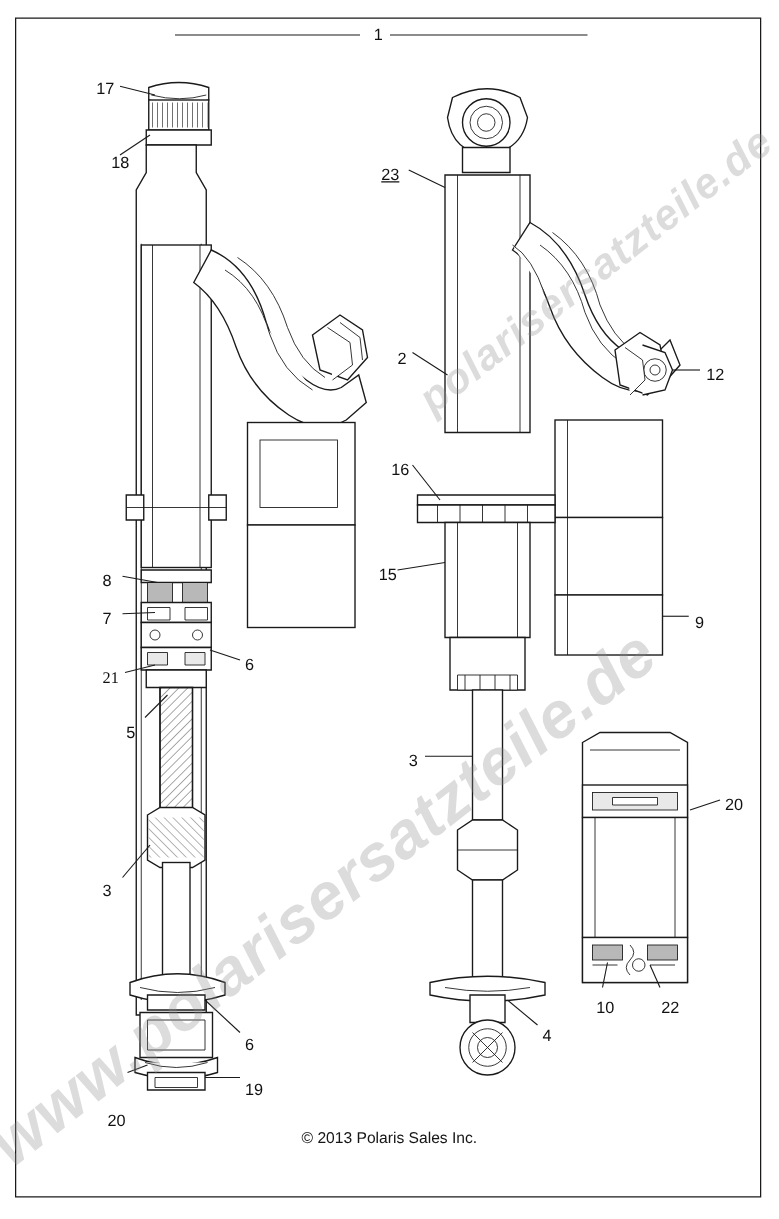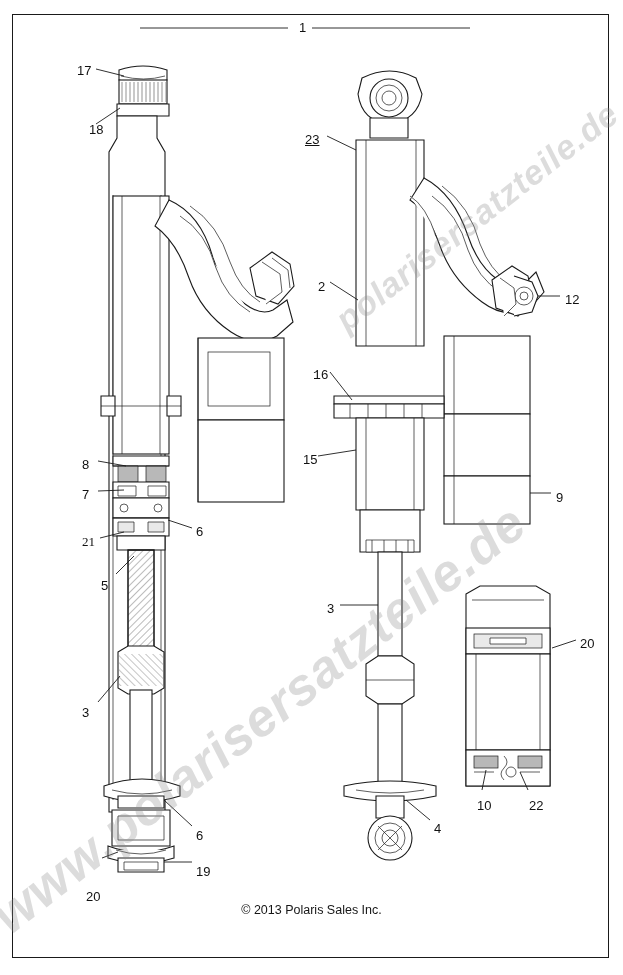"16" div.num { font-family: Liberation Mono, monospace -> none }
